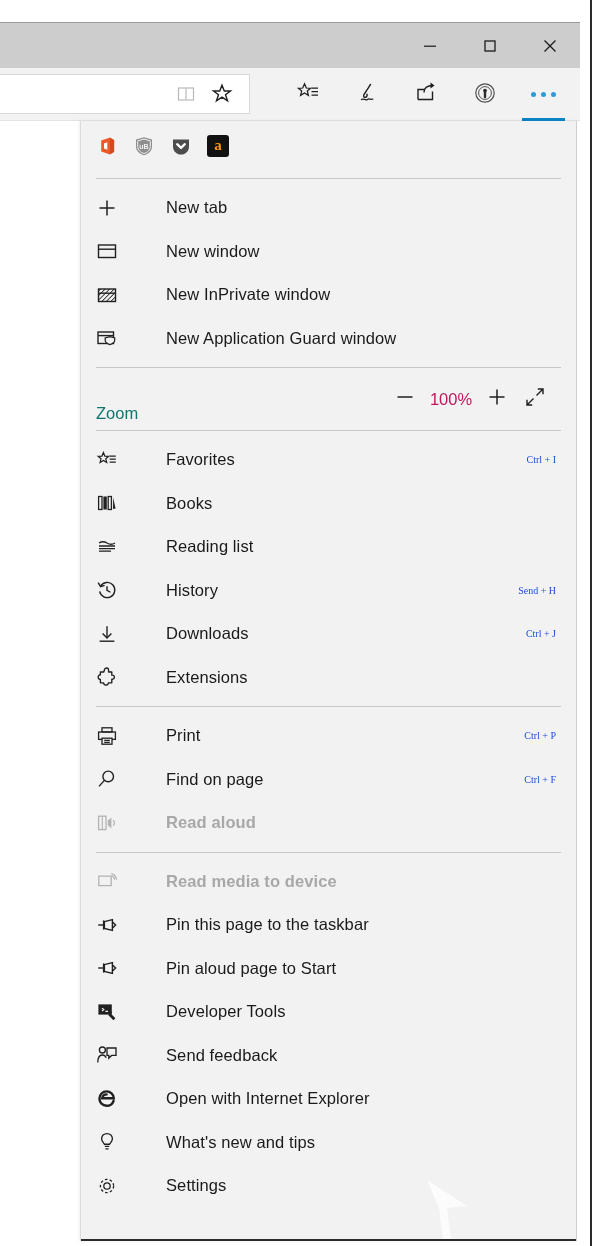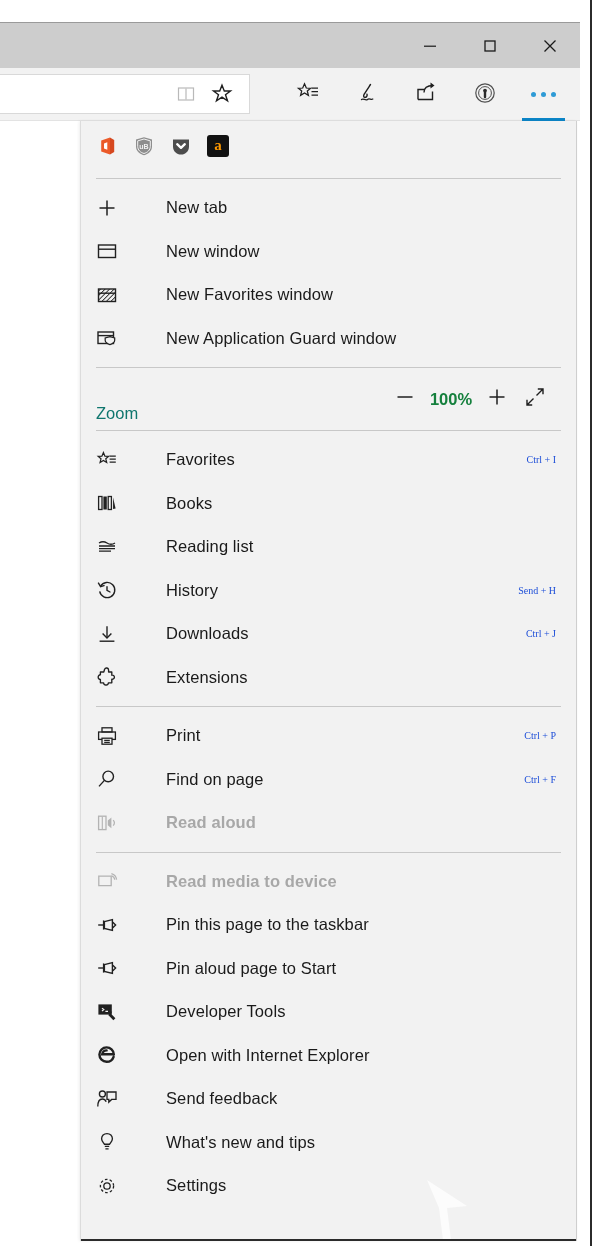"New Favorites window" span.lbl { text: Favorites -> InPrivate }
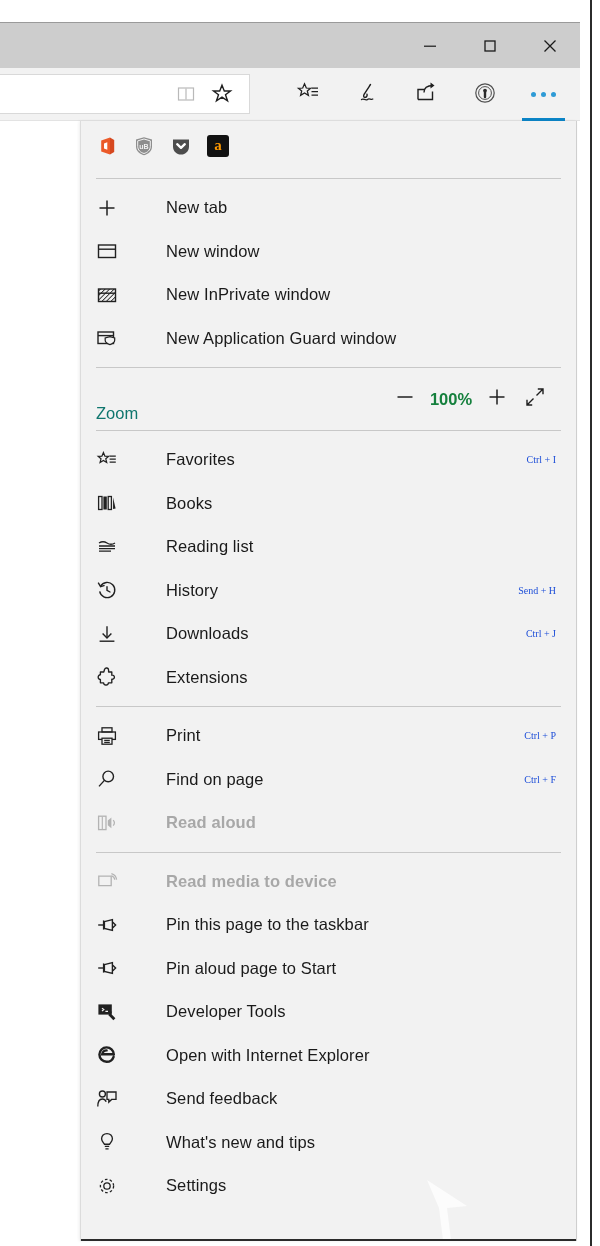"100%" .zval { color: #15803d -> #be185d; font-weight: bold -> none }
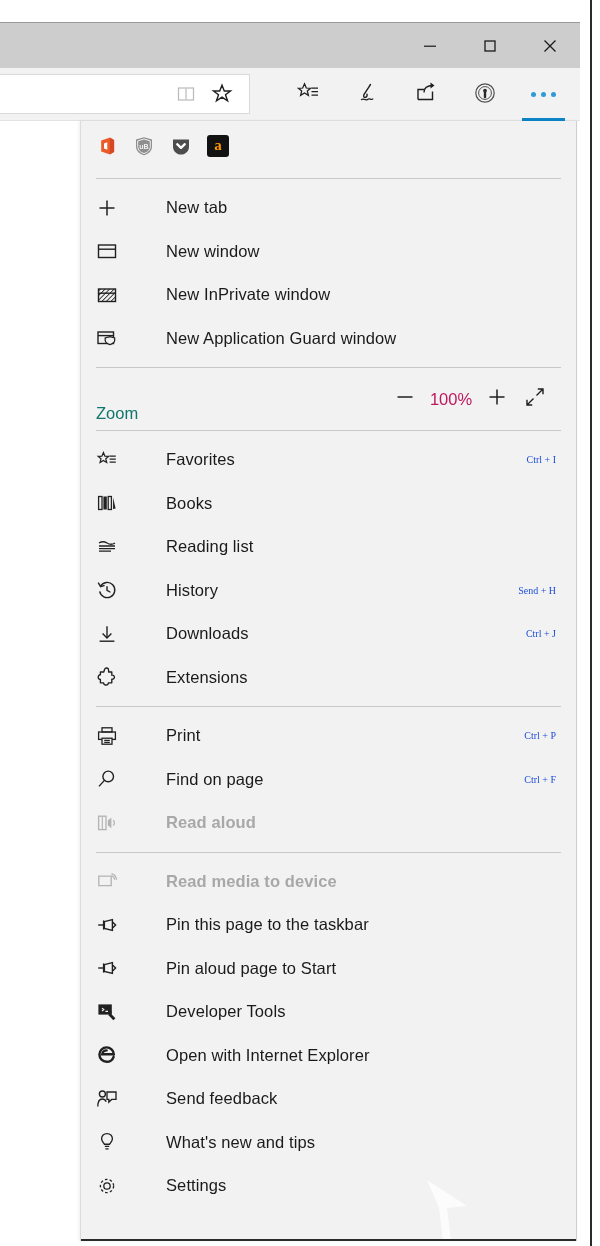"Open with Internet Explorer" div.item { order: before "Send feedback" -> after "Send feedback" }
